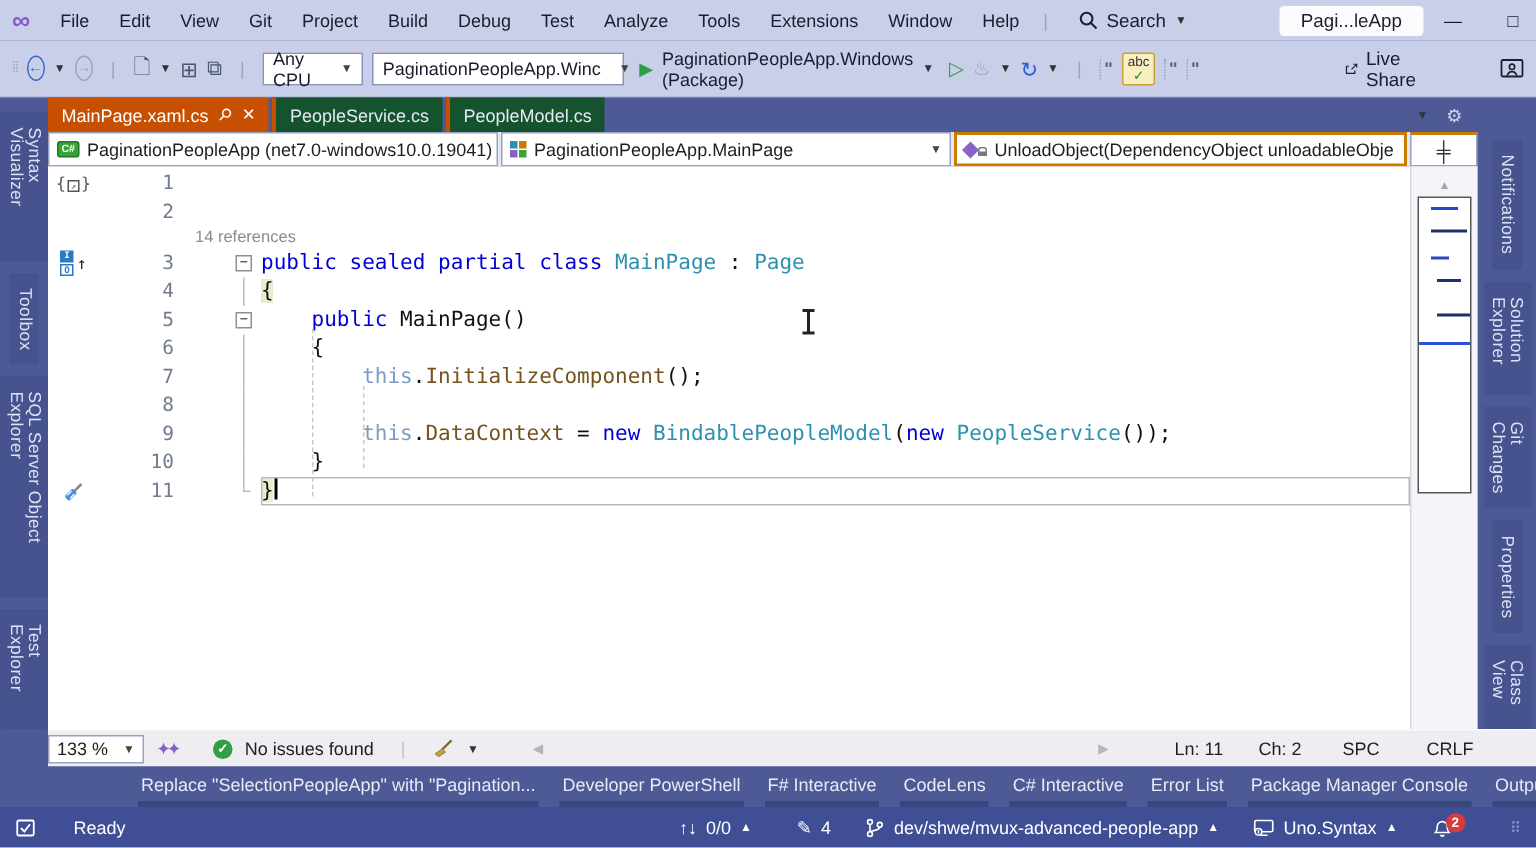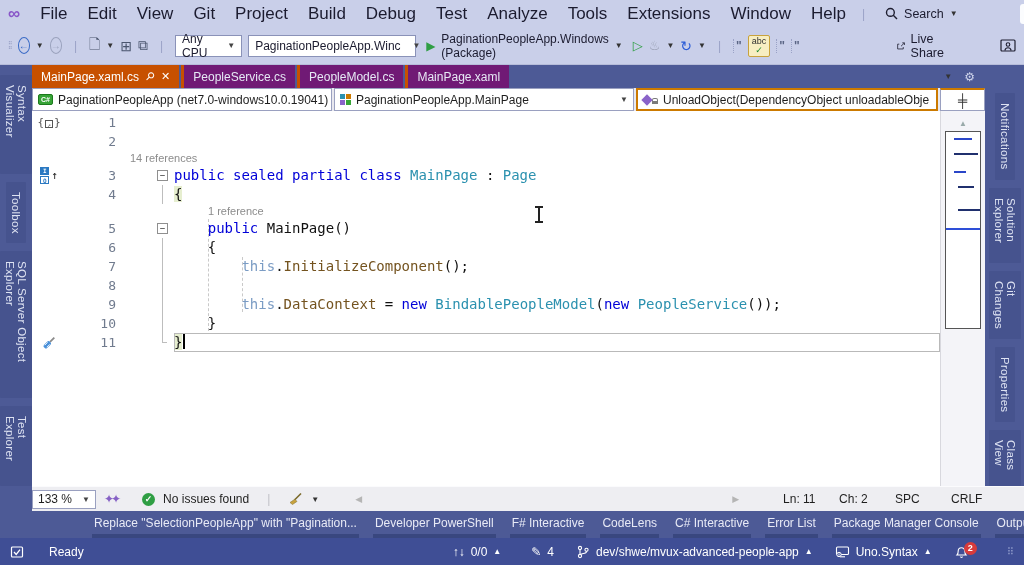"File" .menu-row span { font-size: 17px -> 12px }
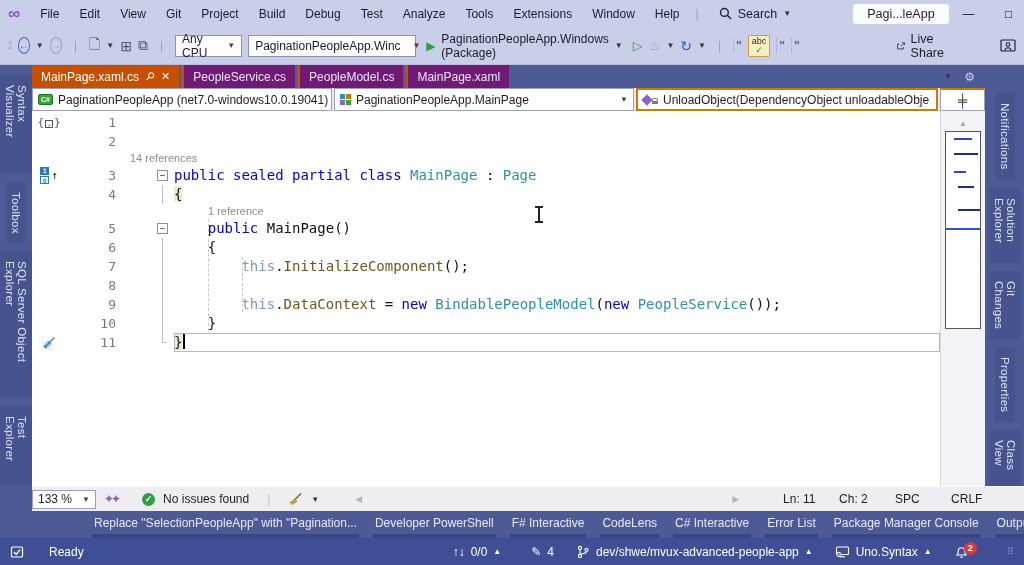"PeopleService.cs" .doc-tab { background: #701a75 -> #14532d }
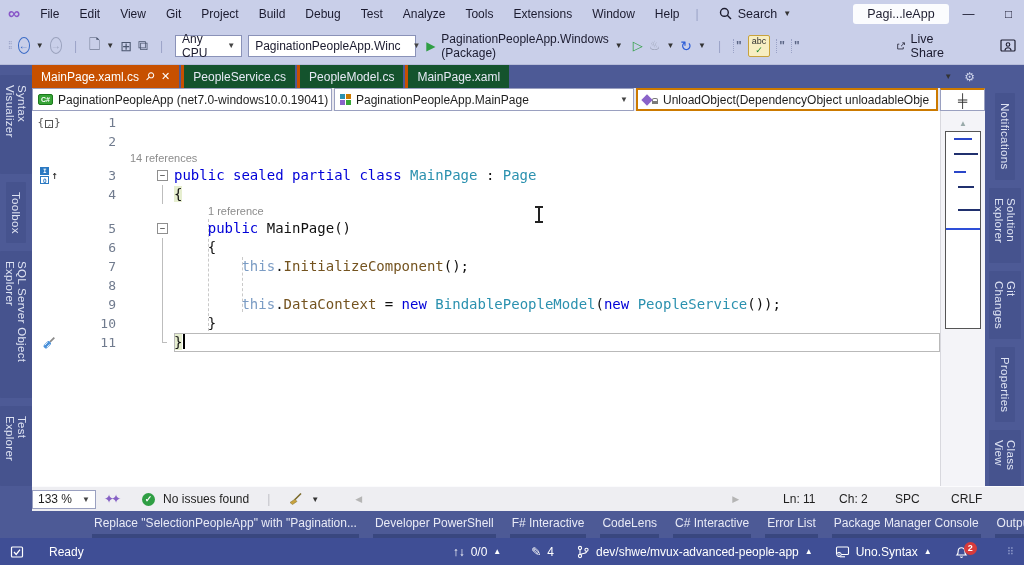"MainPage.xaml" div.doc-tab { html: <div> <span>MainPage.xaml</span> </div> -> none }
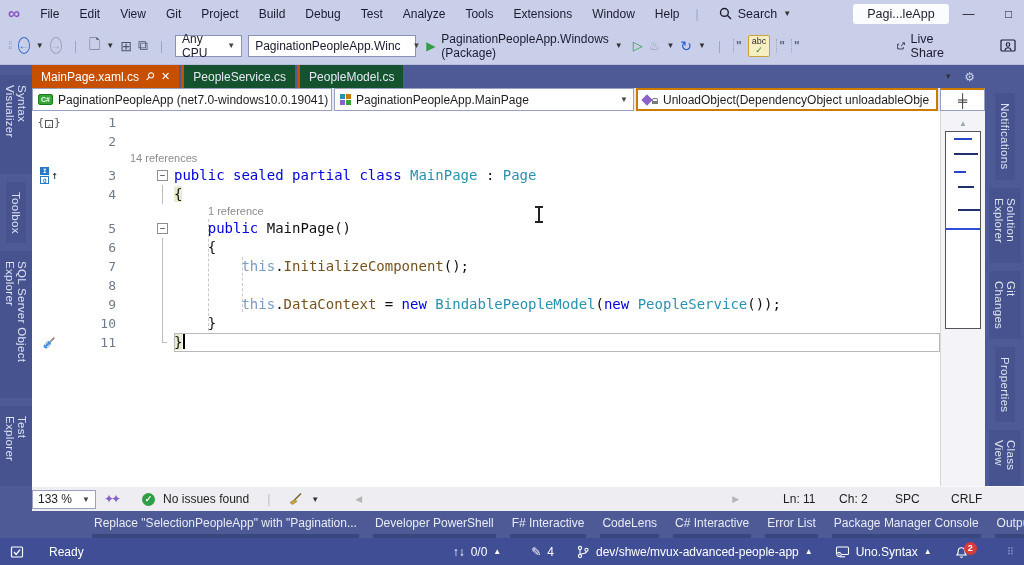"1 reference" div.lens-row { html: <div>1 reference</div> -> none }
